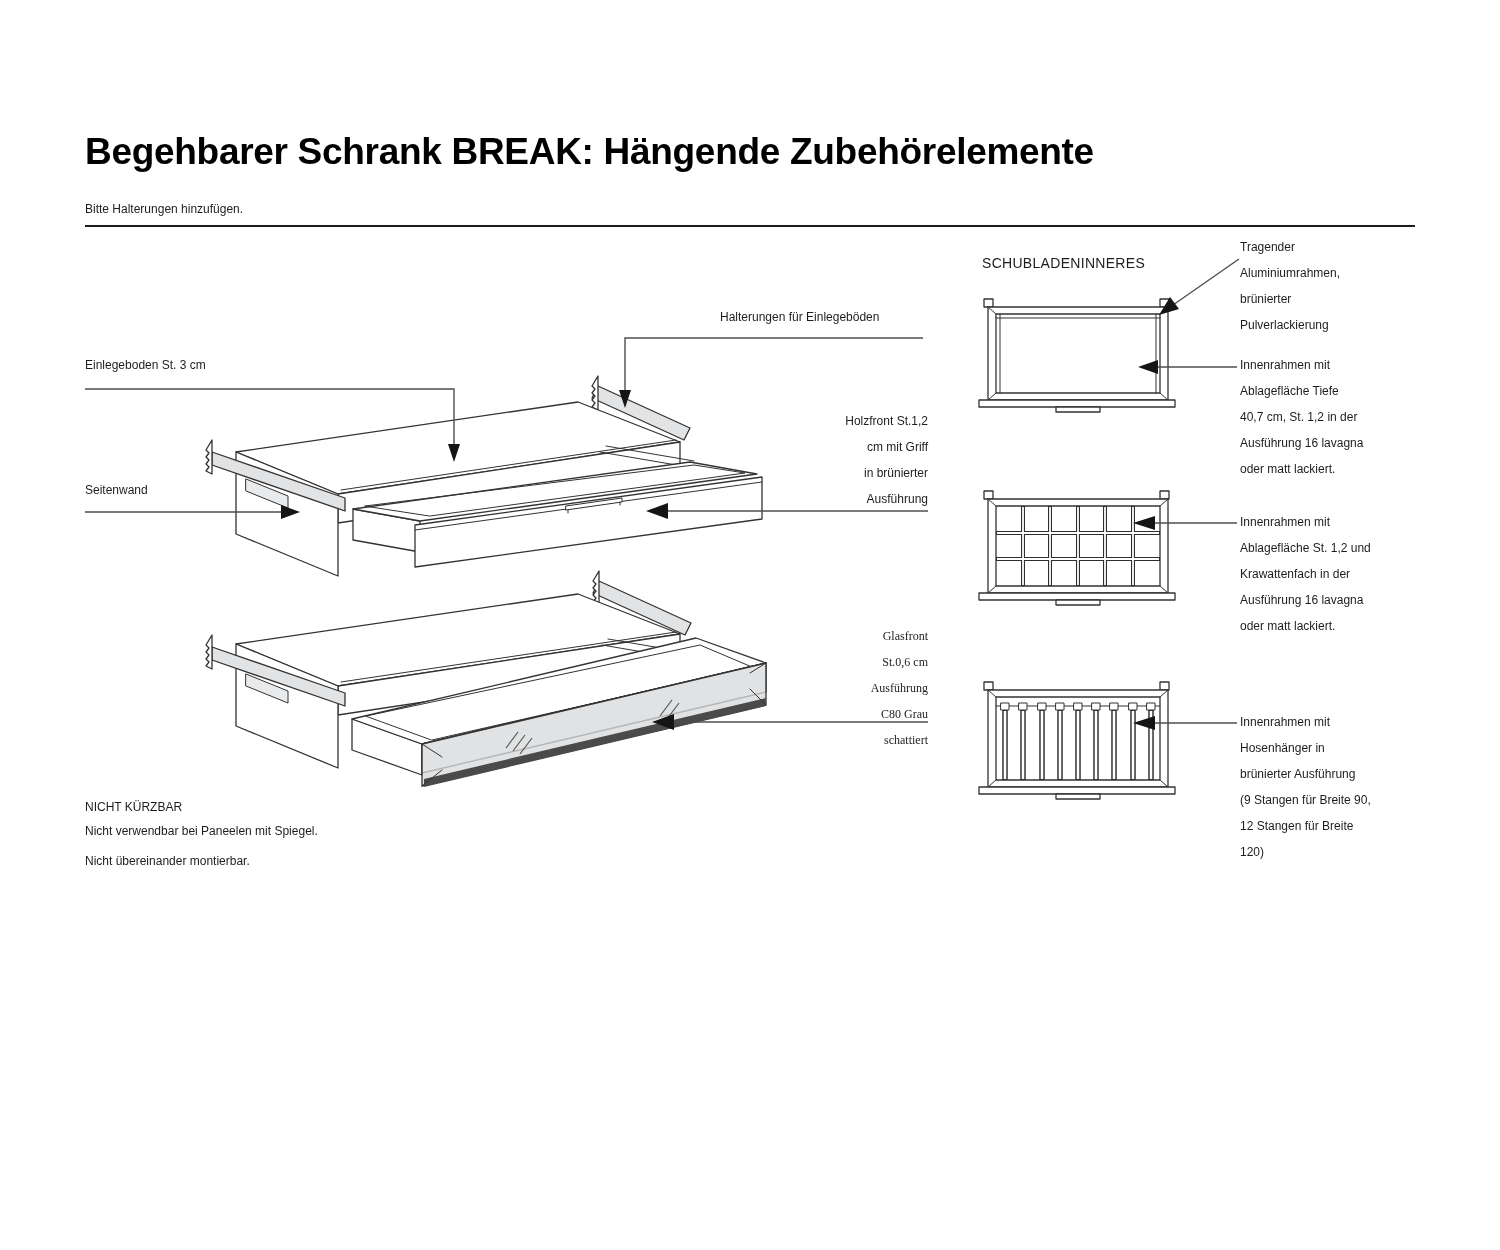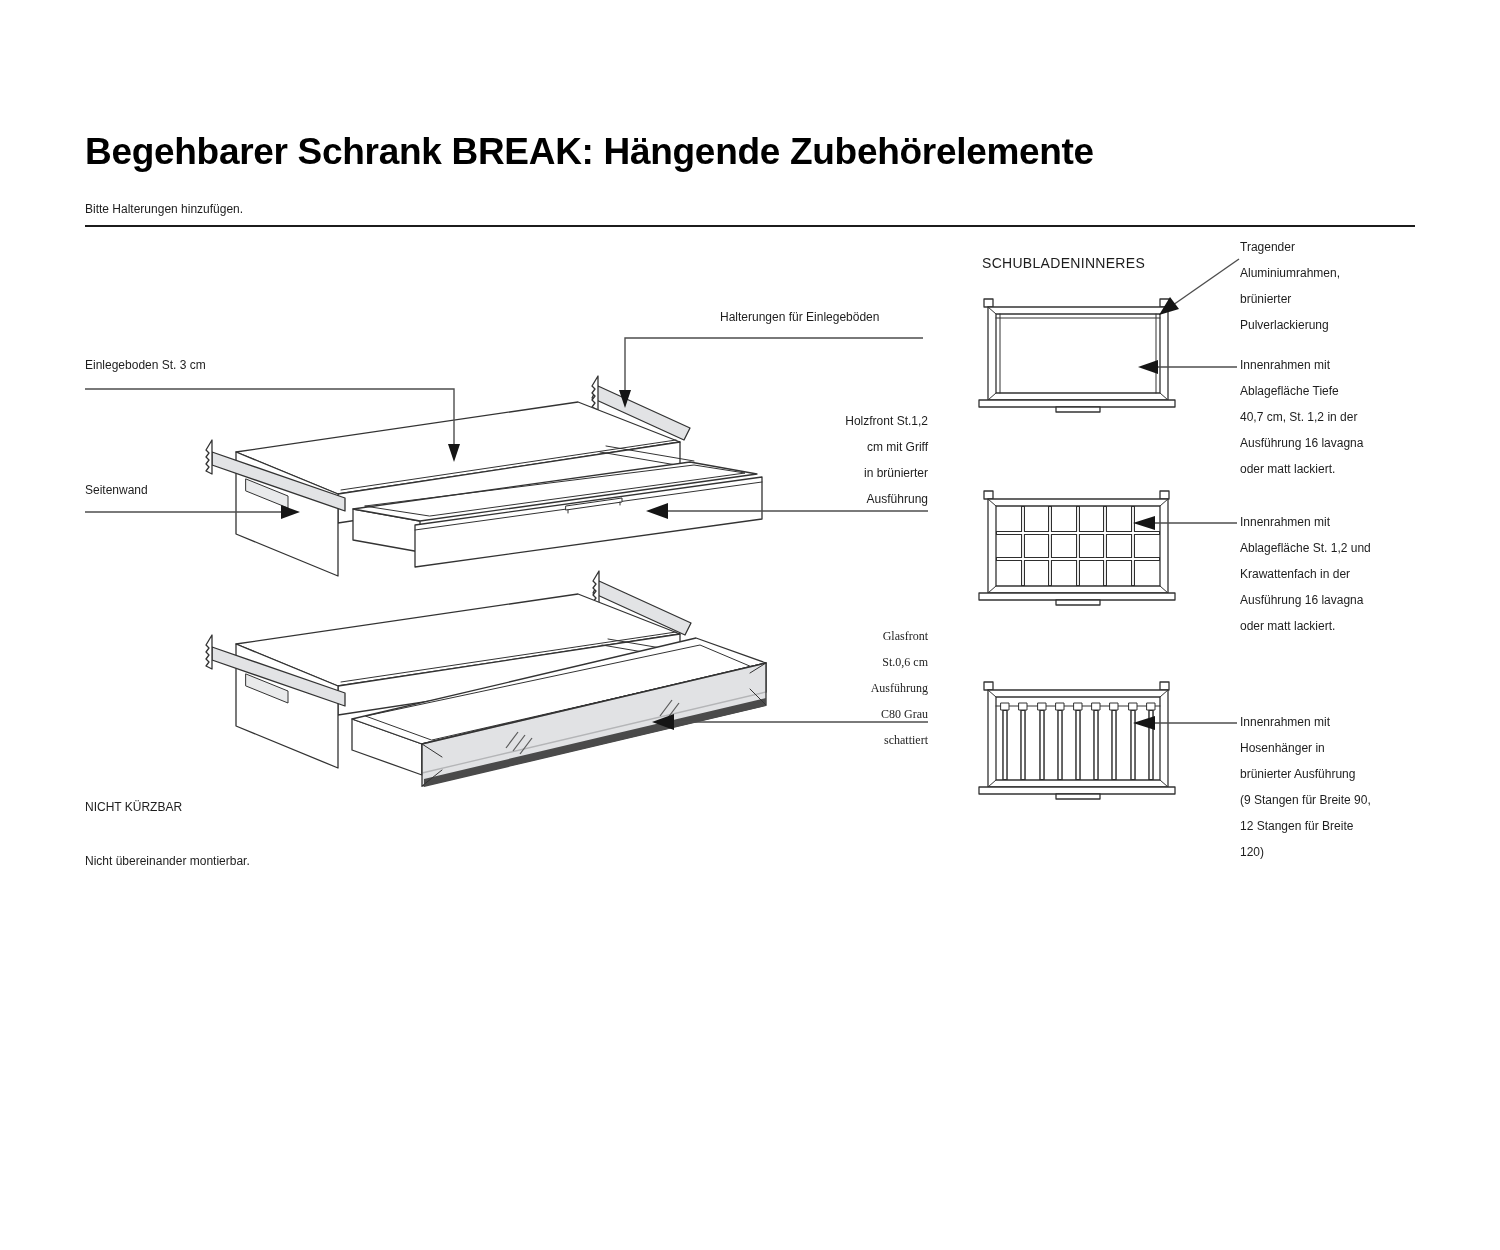"Nicht verwendbar bei Paneelen mit" div.abs { html: none -> <div>Nicht verwendbar bei Paneelen mit Spiegel.</div> }
